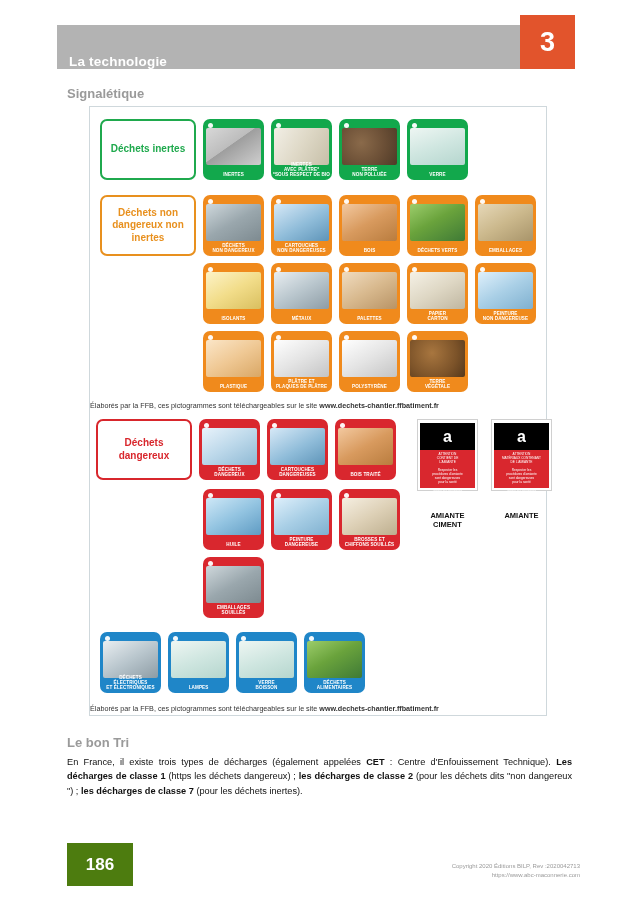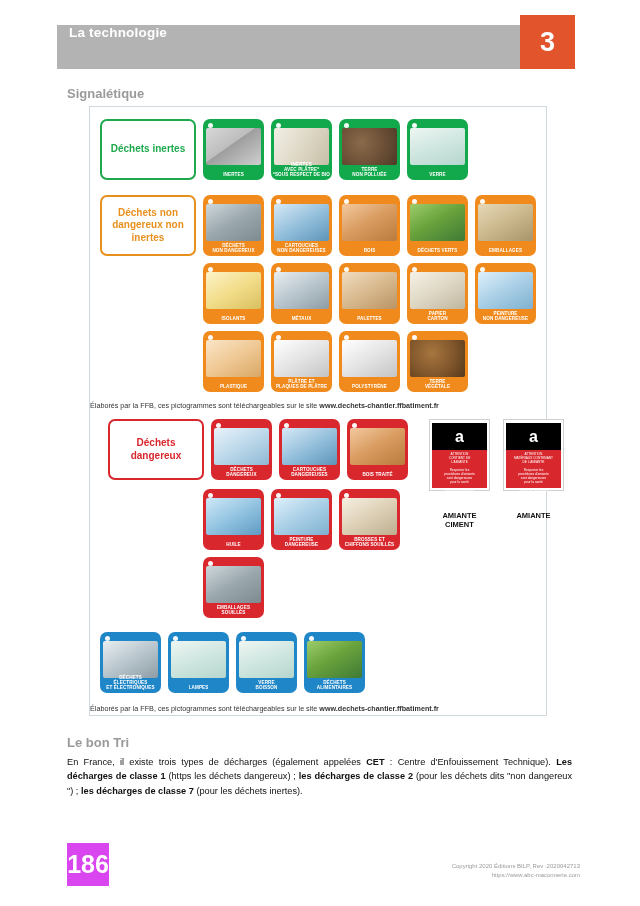"La technologie" .header { align-items: flex-start -> flex-end }
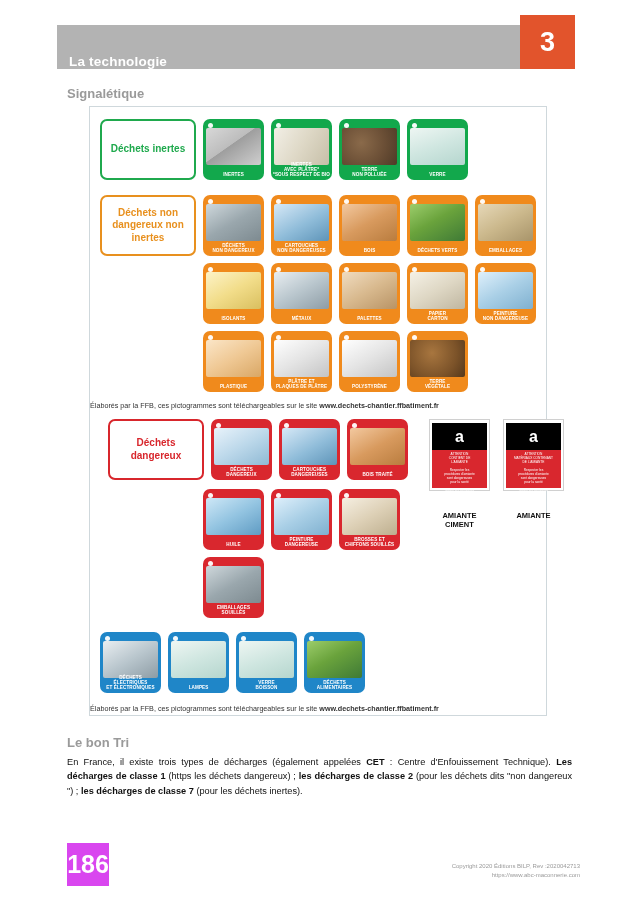"Déchets dangereux" div.row { left: 18px -> 6px }
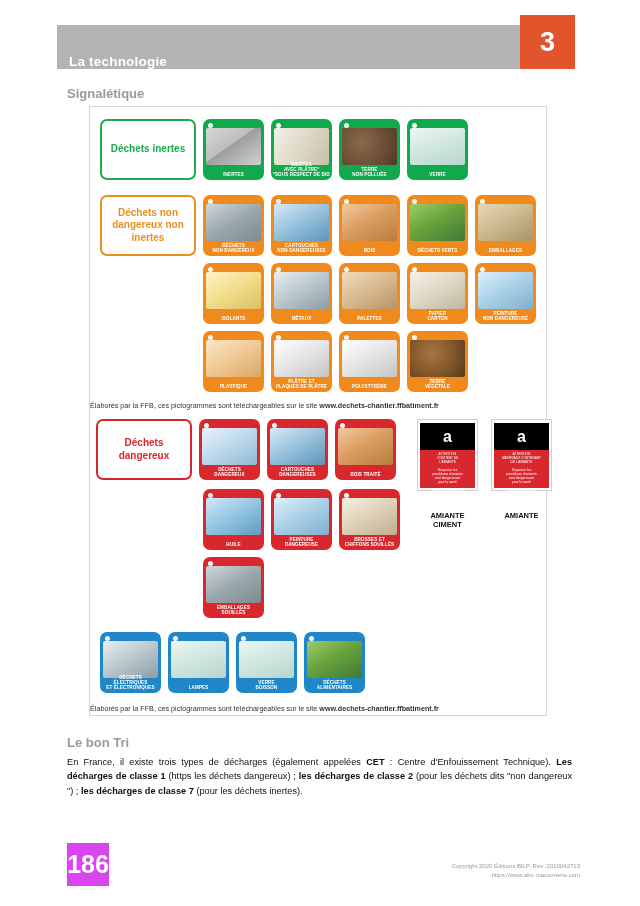"186" .page-number { background: #d946ef -> #4d7c0f; font-size: 25px -> 17px; width: 42px -> 66px }
